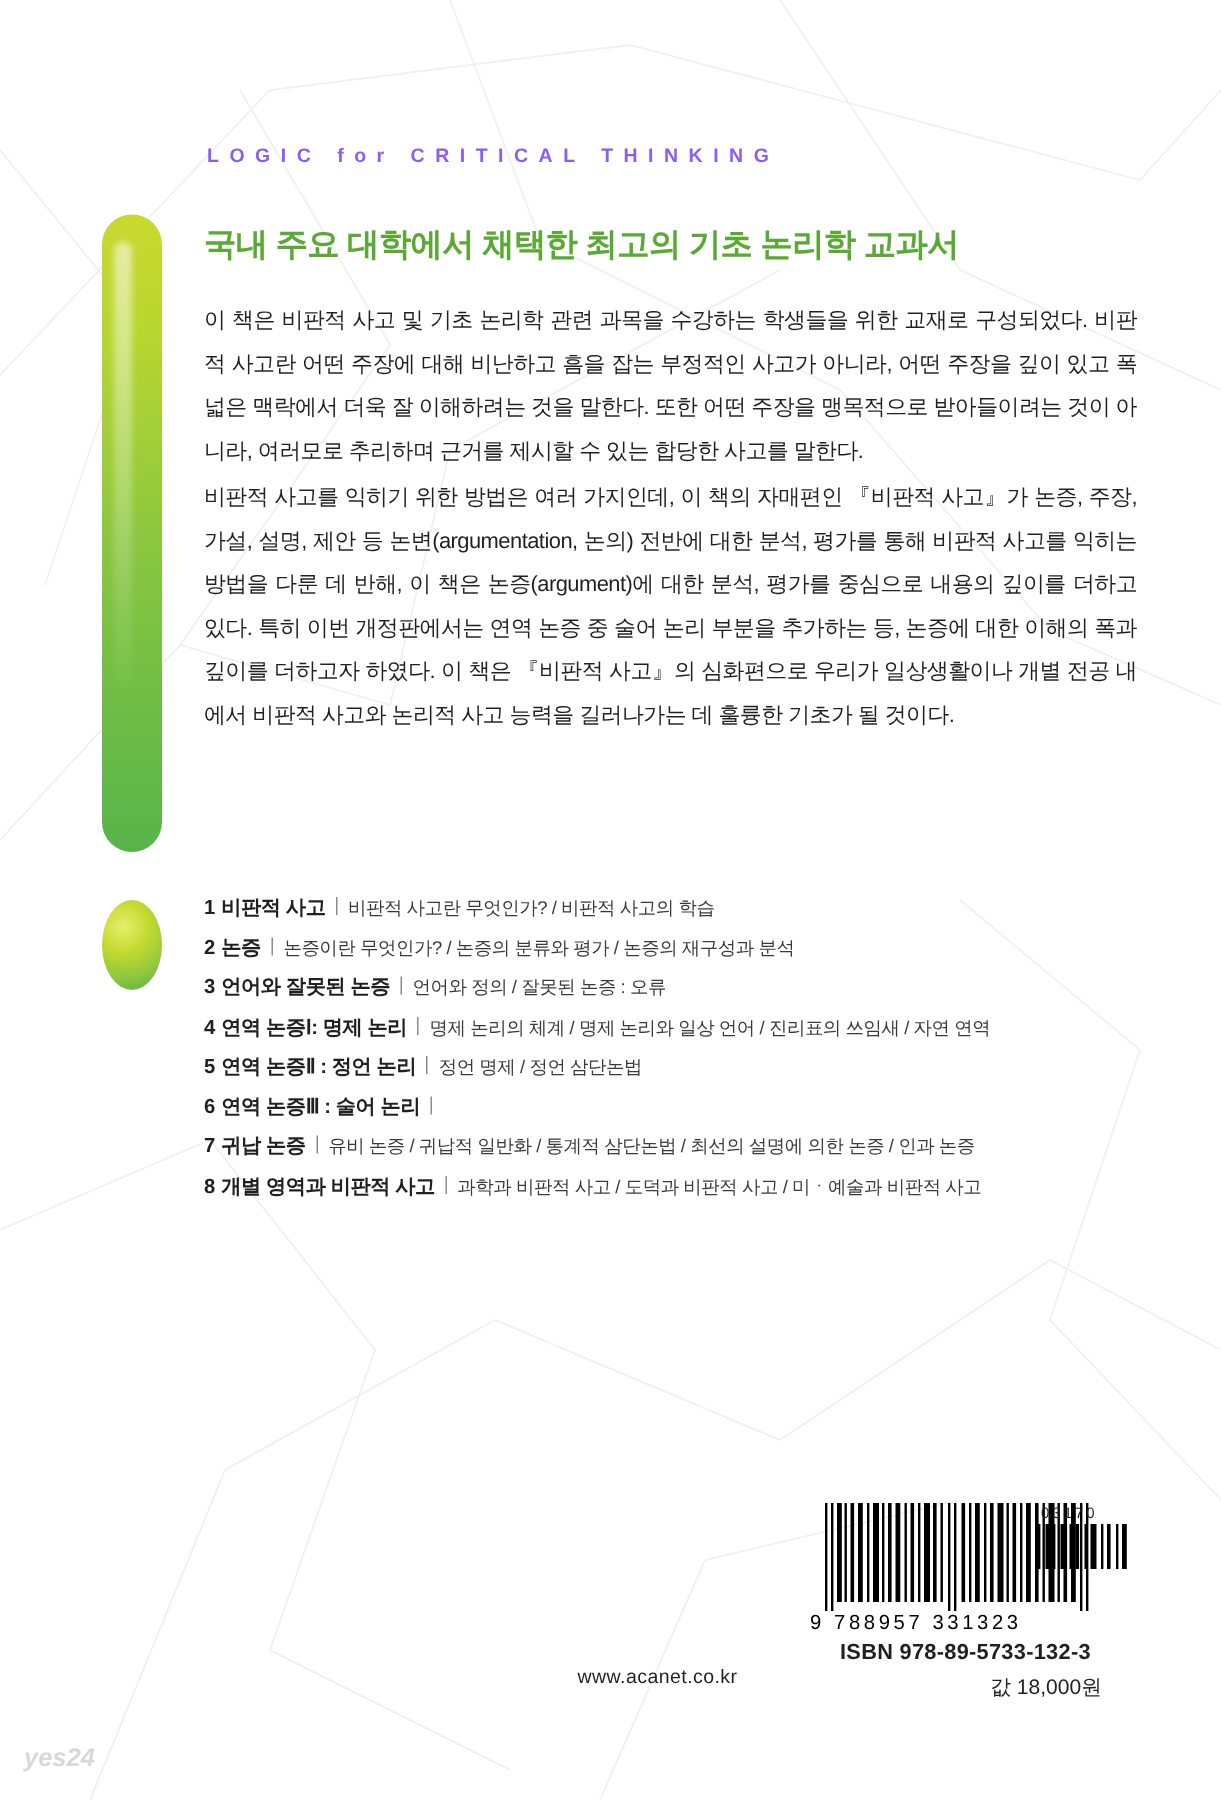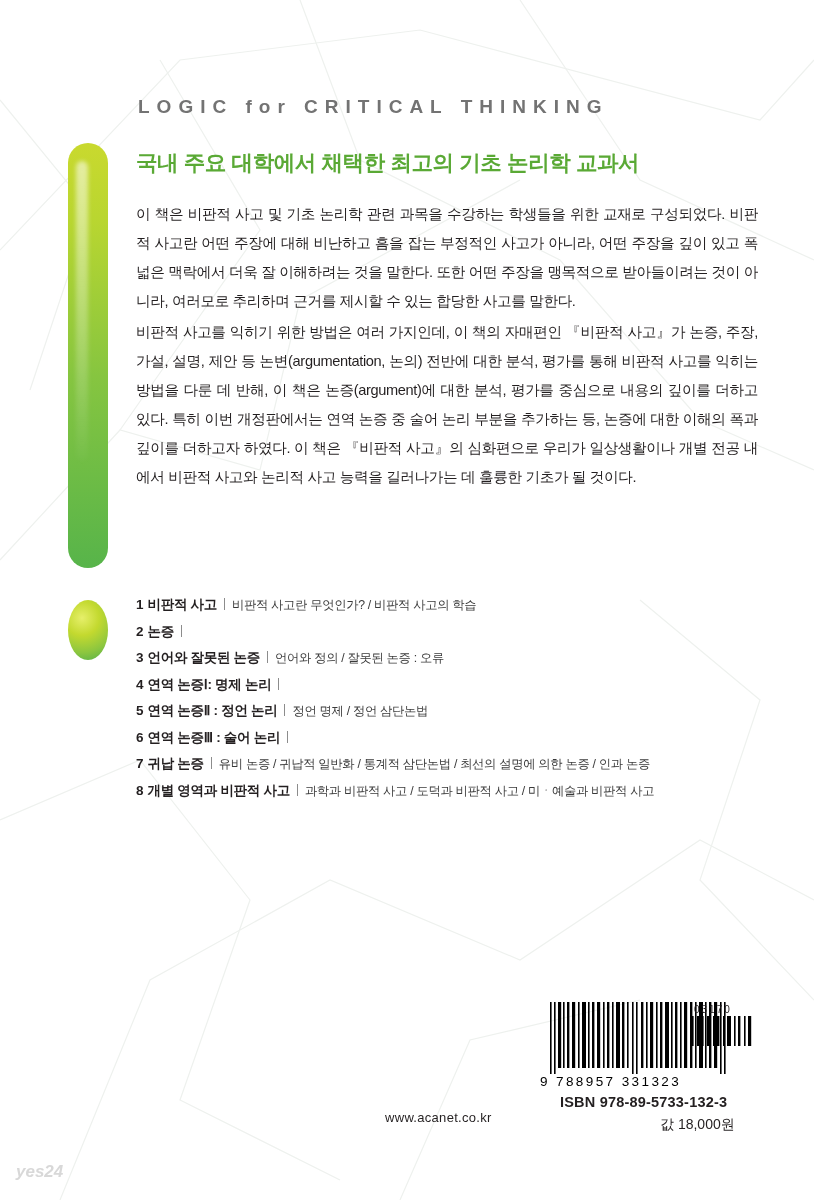"LOGIC for CRITICAL THINKING" .header-title { color: #737373 -> #8b5cf6; font-size: 19px -> 13px }
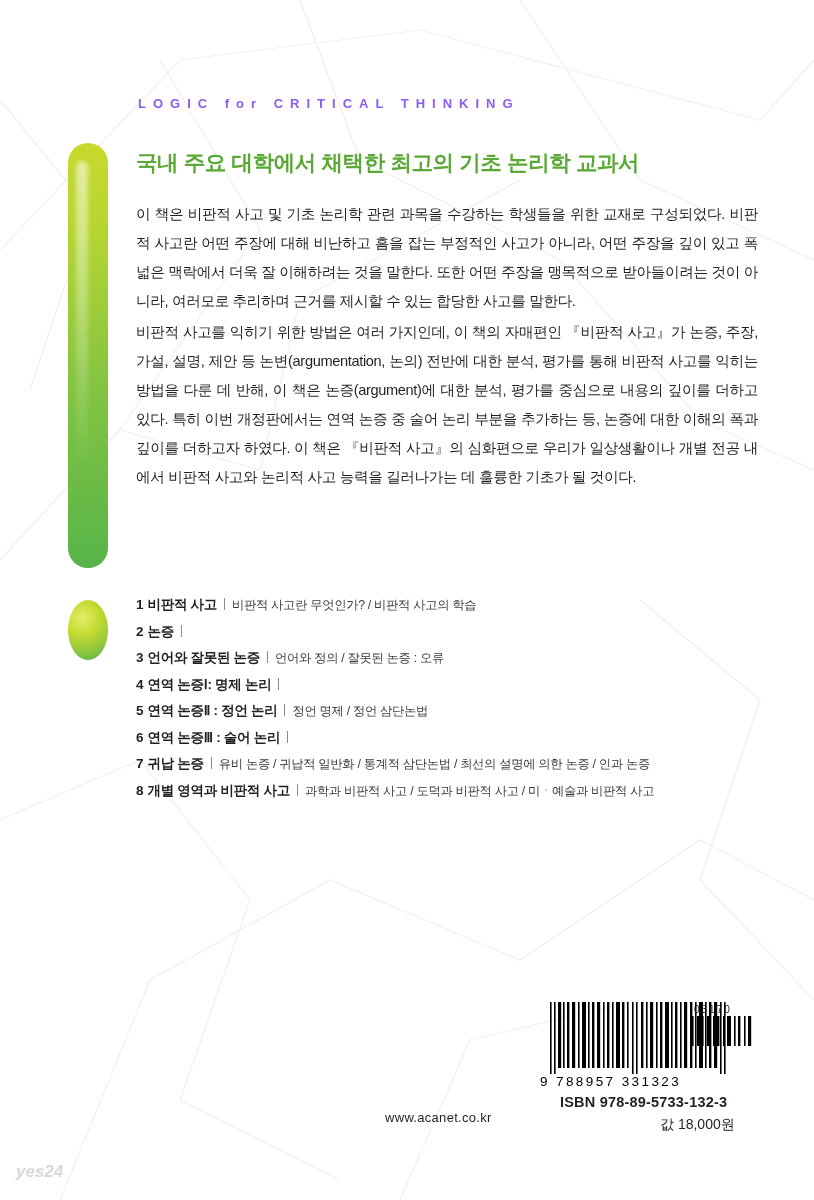"논증이란 무엇인가? / 논증의 분류와" span.toc-sub { html: none -> <span>논증이란 무엇인가? / 논증의 분류와 평가 / 논증의 재구성과 분석</span> }
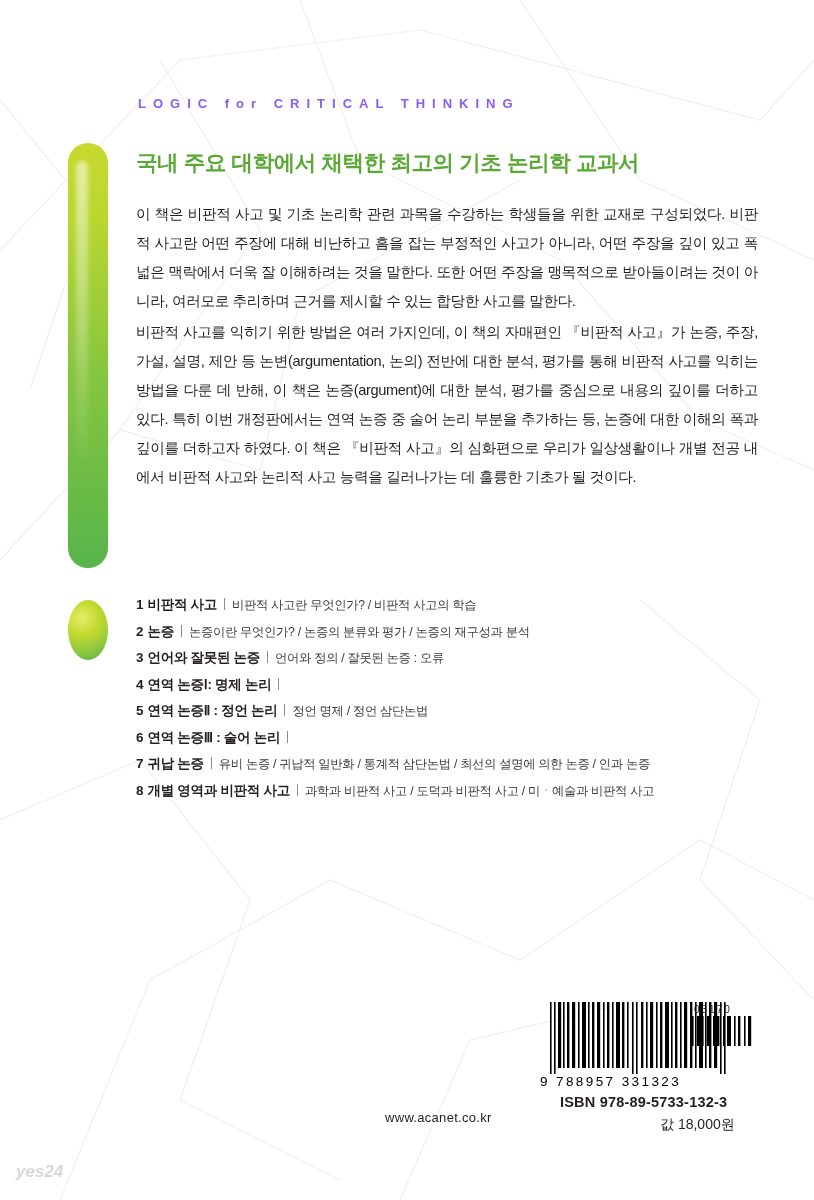"명제 논리의 체계 / 명제" span.toc-sub { html: none -> <span>명제 논리의 체계 / 명제 논리와 일상 언어 / 진리표의 쓰임새 / 자연 연역</span> }
